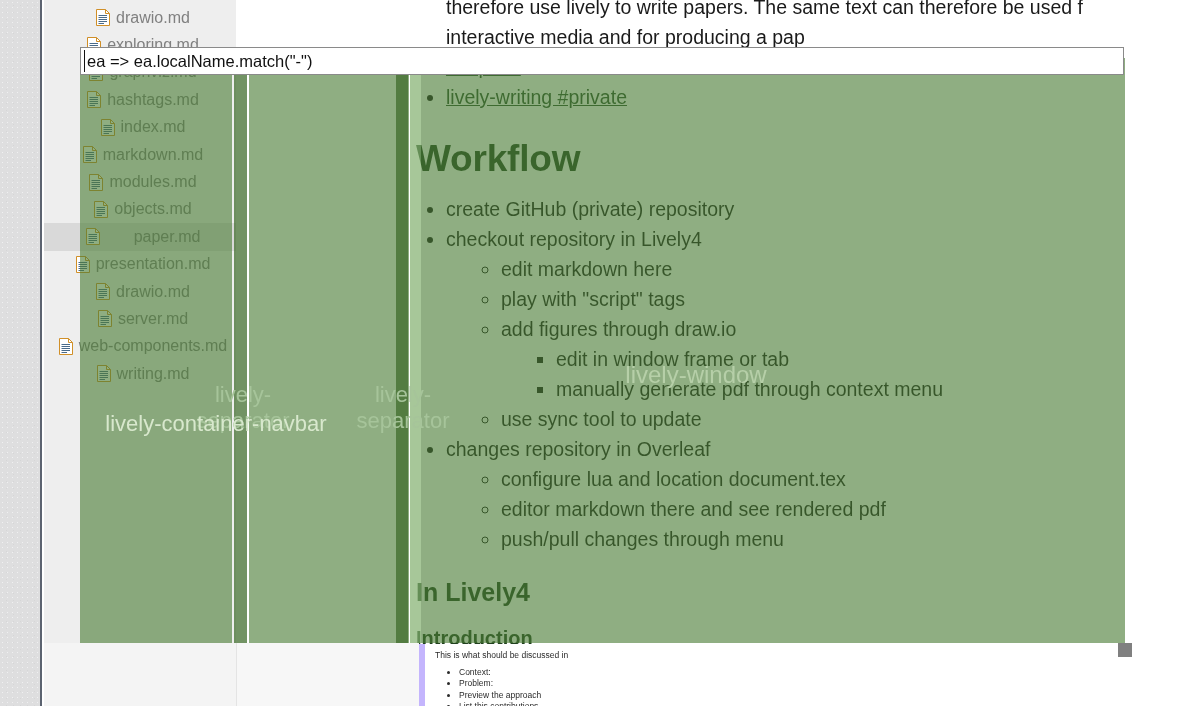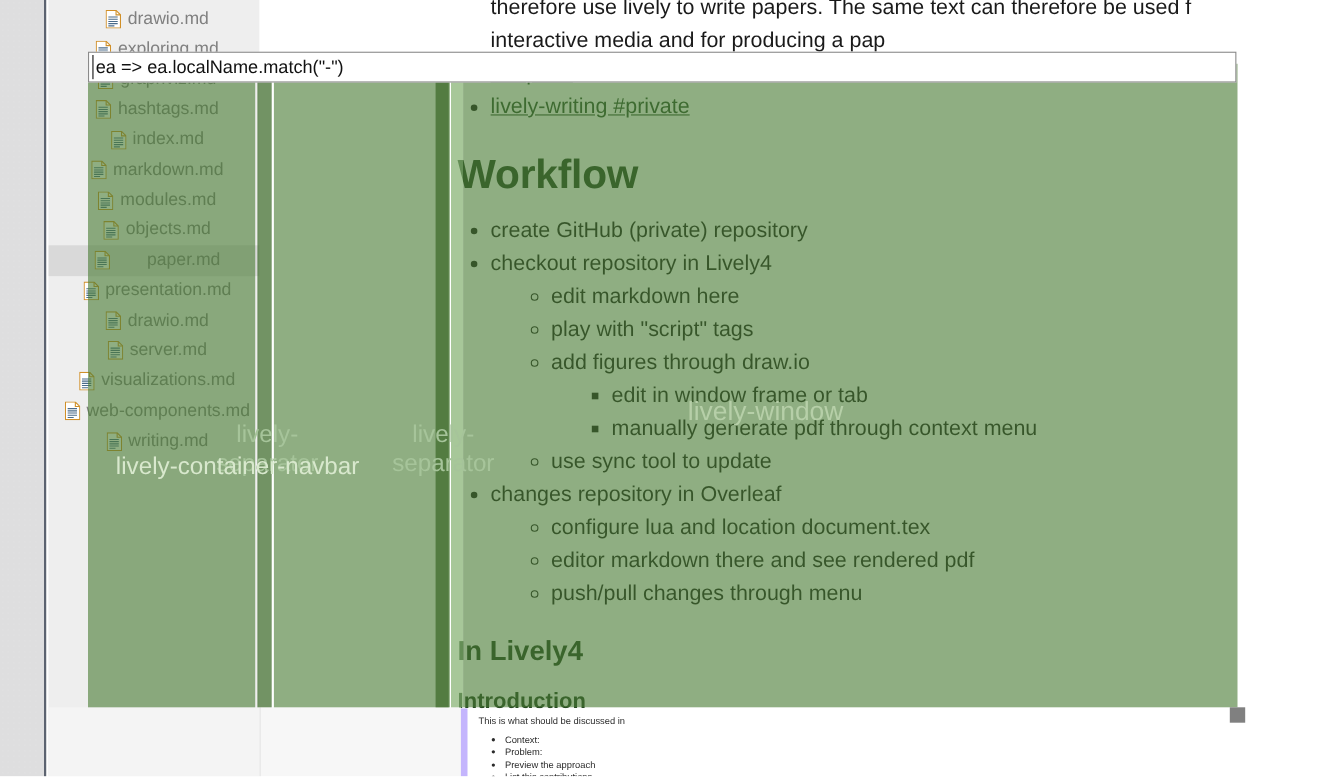"visualizations.md" li.file-item { html: <li> <svg> <path></path> <path></path> <g> <line></line> <line></line> <line></line> <line></line> <line></line> </g> </svg> <span>visualizations.md</span> </li> -> none }
